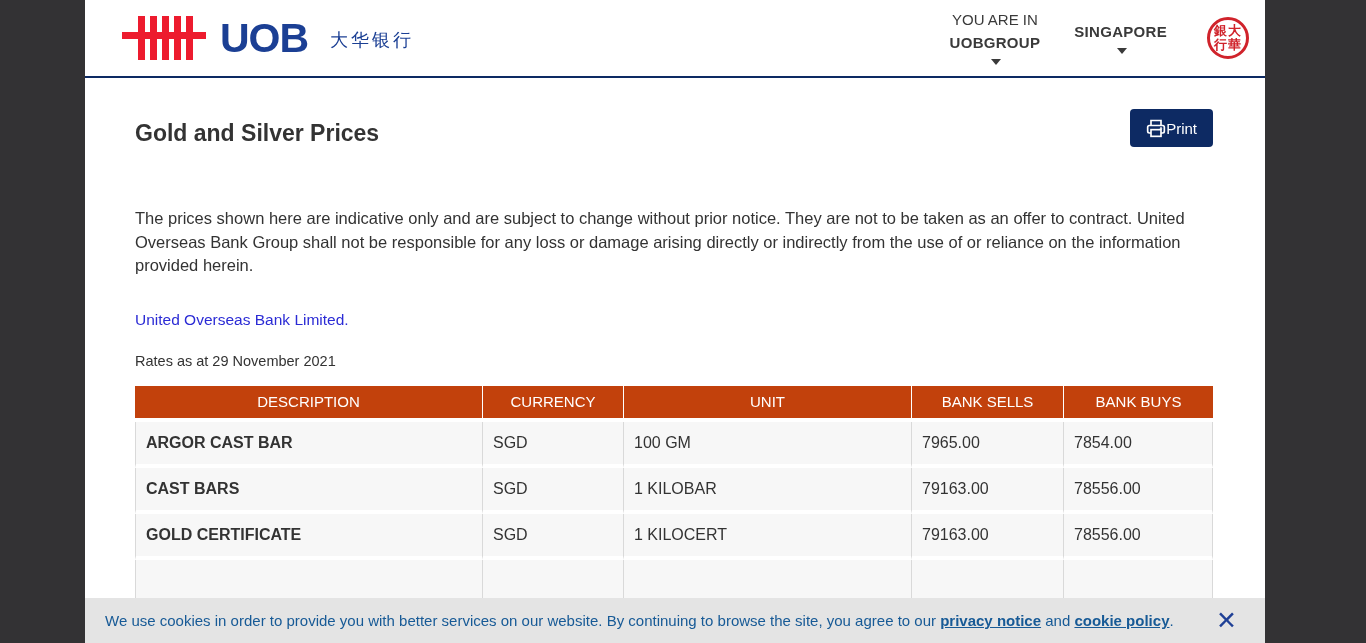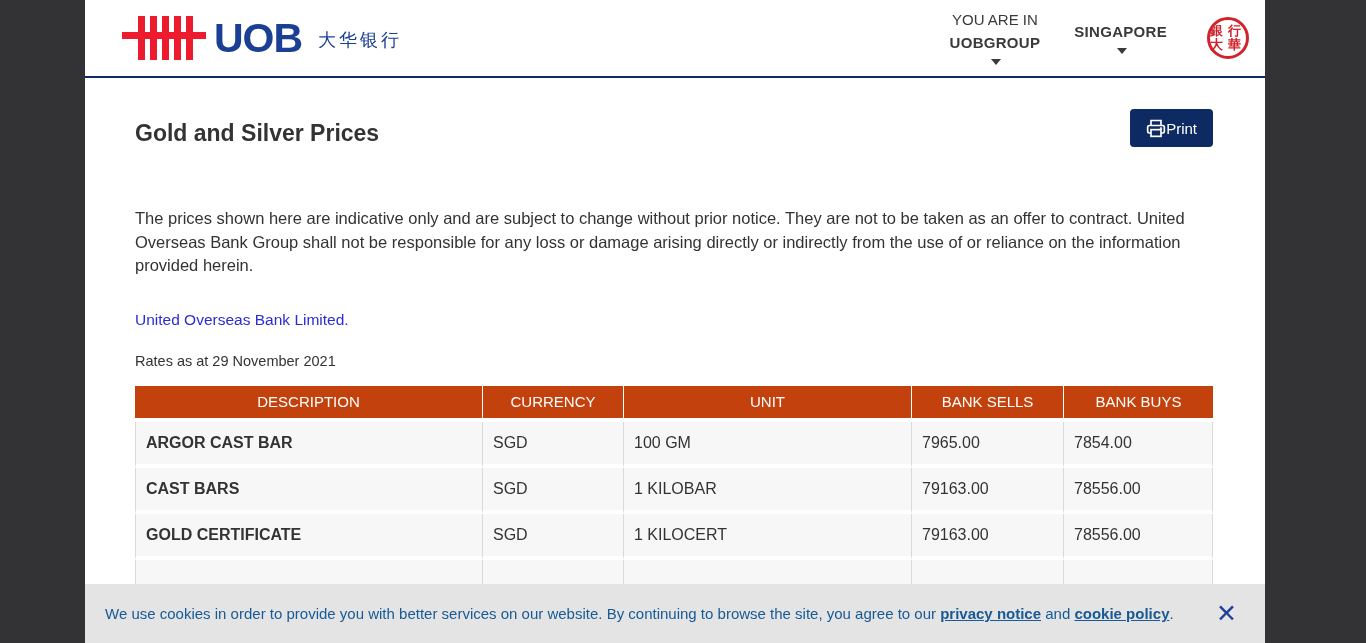"UOB" .logo { gap: 6px -> 12px }
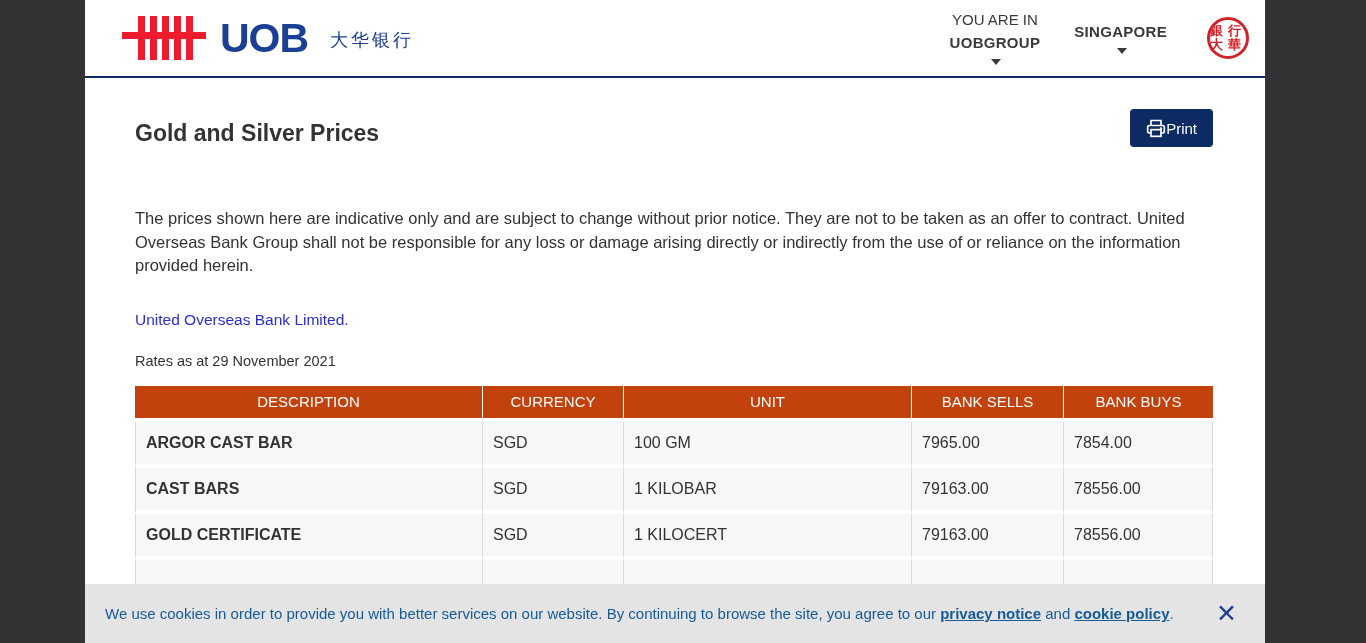"銀大" .seal { flex-direction: row -> column }
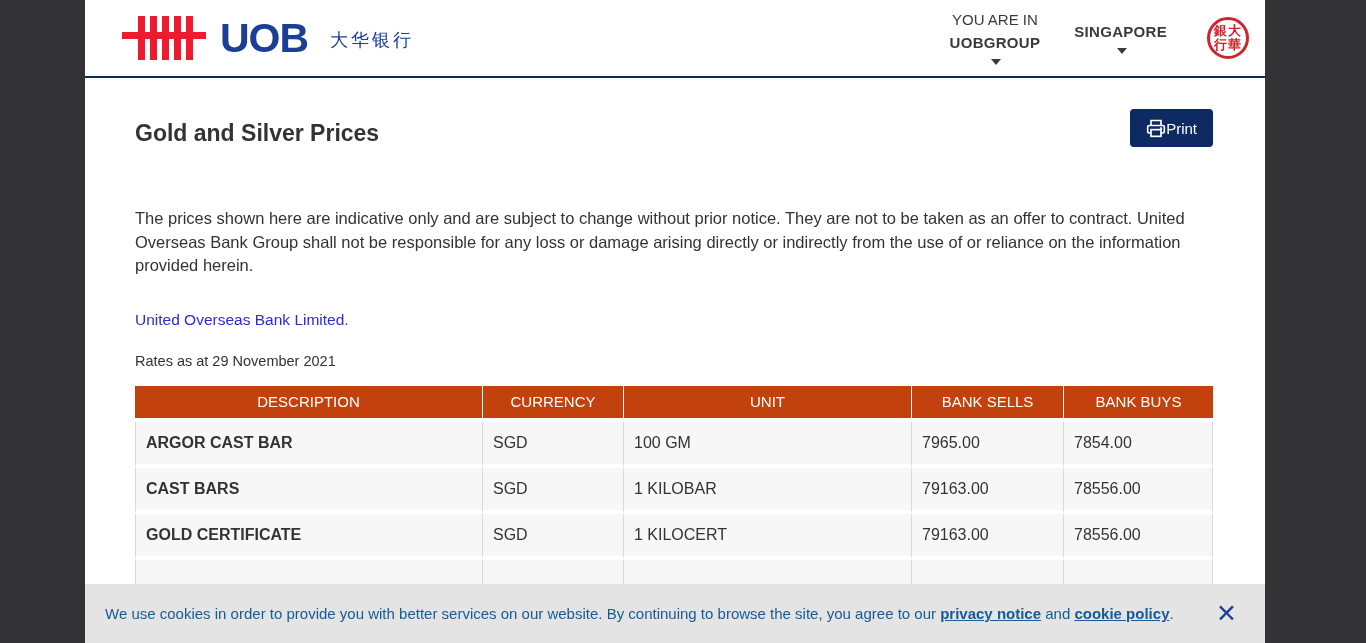"We use cookies in order" .cookie-banner { height: 59px -> 45px }
